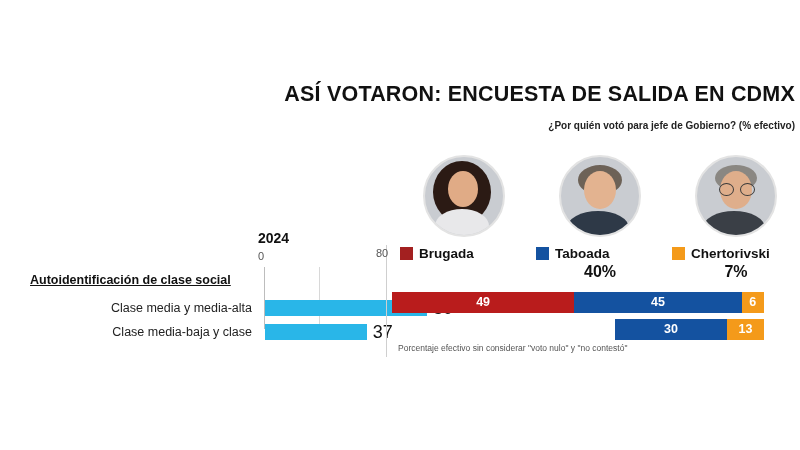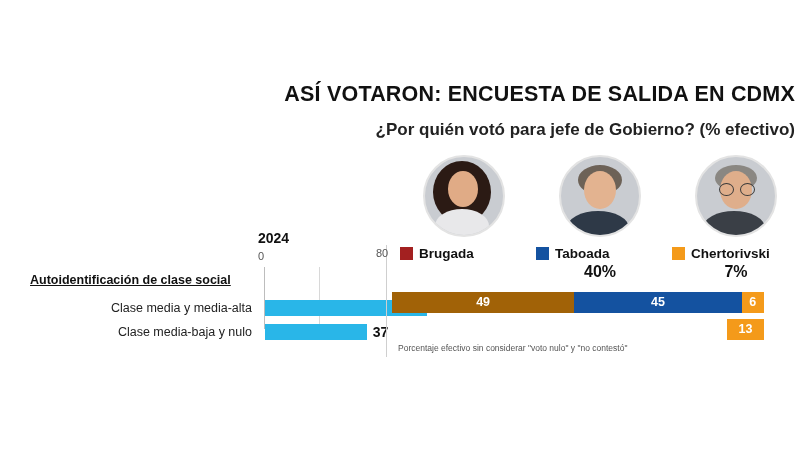"¿Por quién votó para jefe" .subhead { font-size: 17px -> 10px }
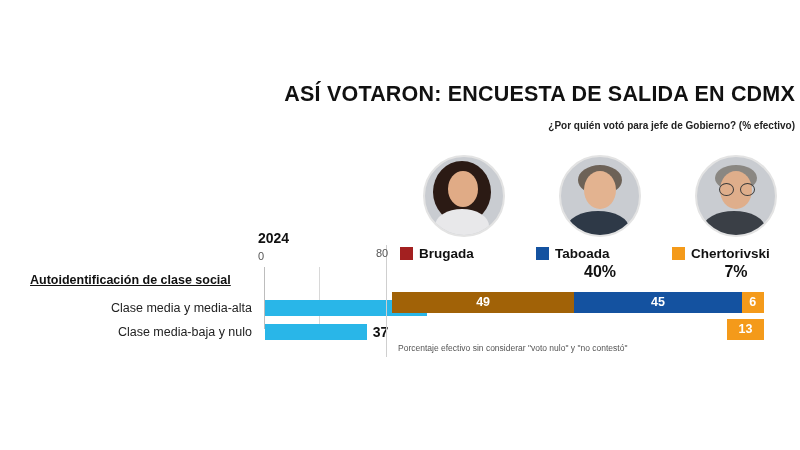"49" div.seg { background: #a16207 -> #b91c1c }
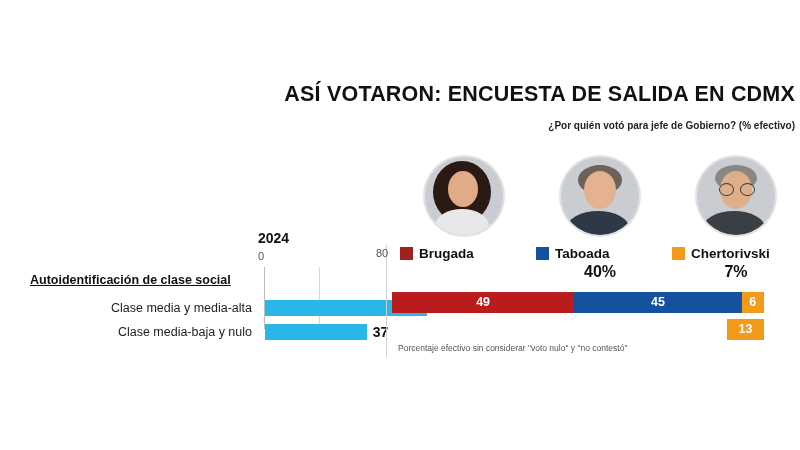"Clase media-baja y nulo" div.cat-label { text: nulo -> clase }
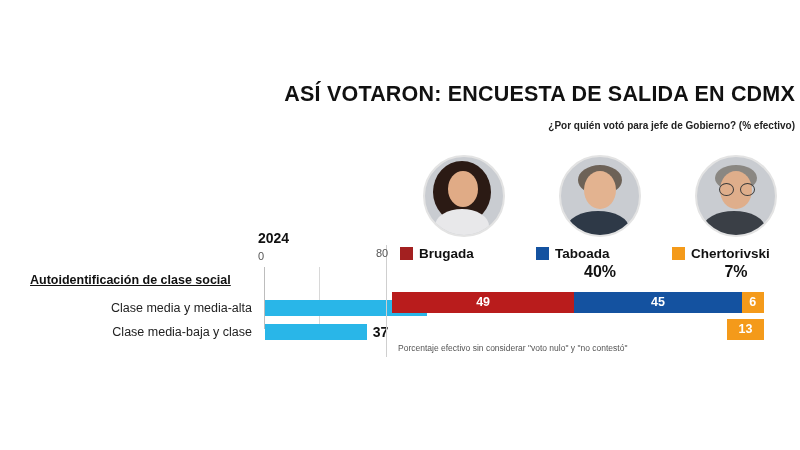"37" .cat-value { font-size: 14px -> 18px; font-weight: bold -> normal }
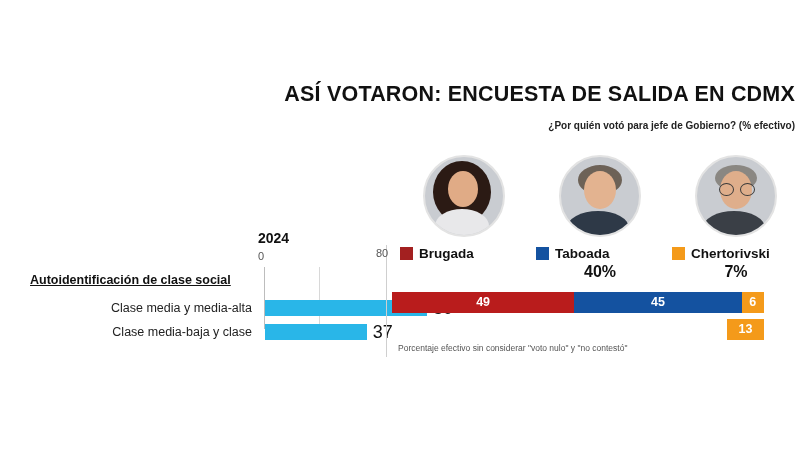"30" div.seg { html: none -> <div>30</div> }
